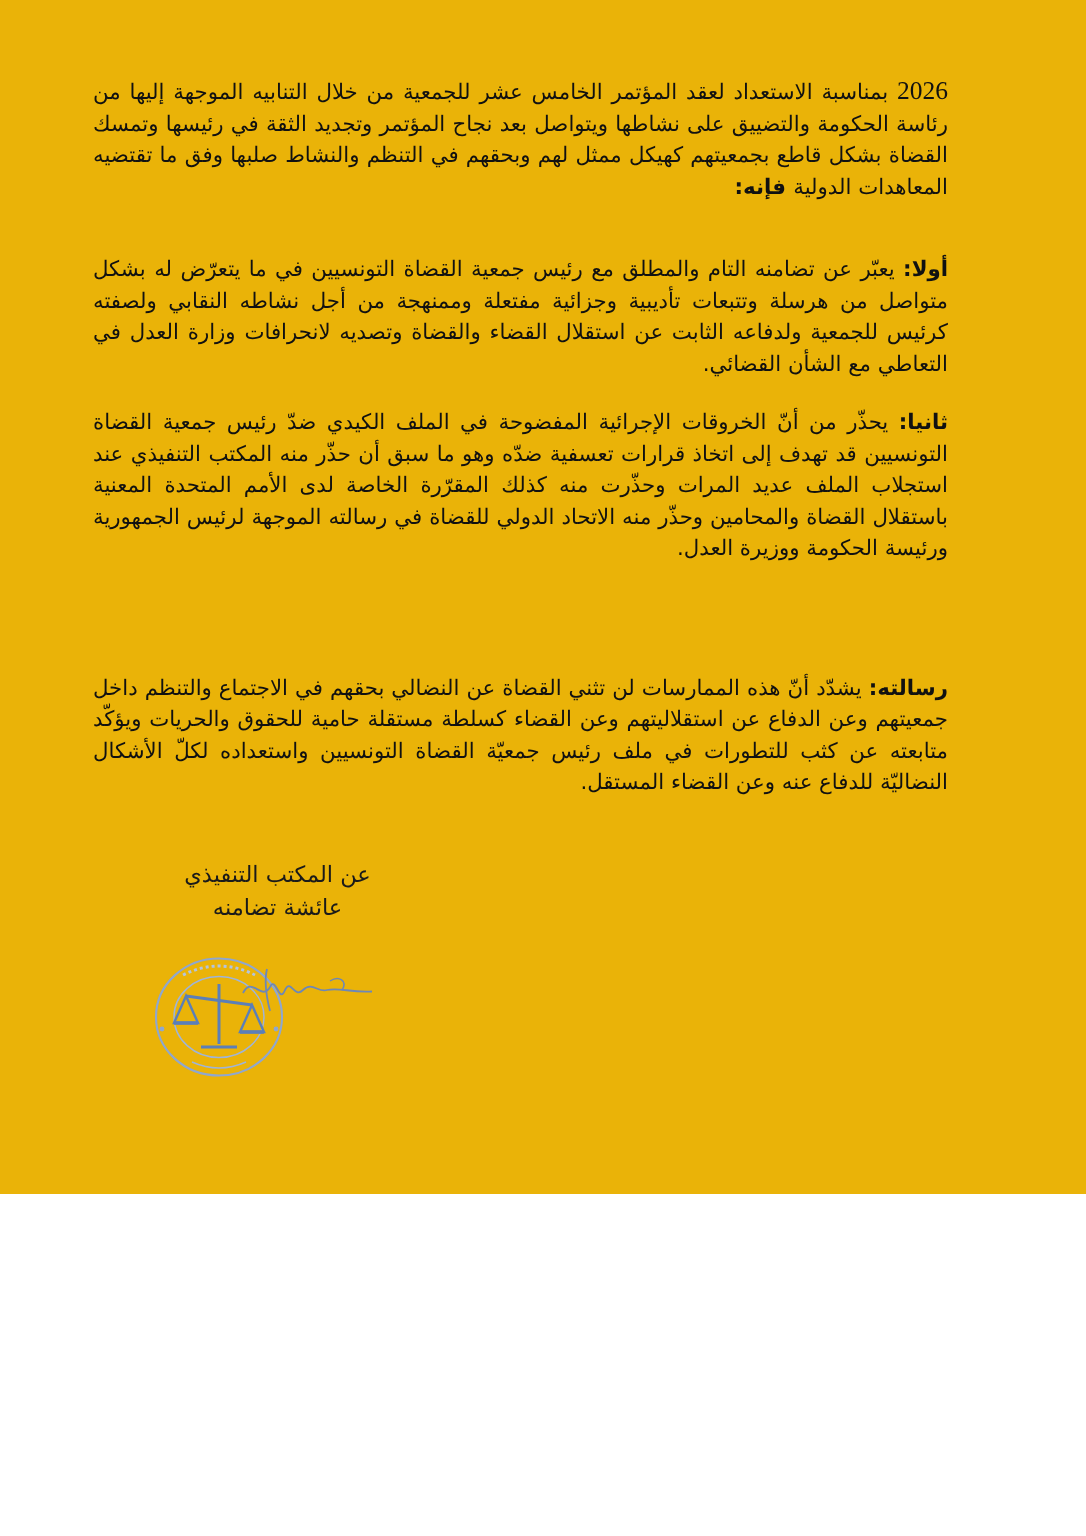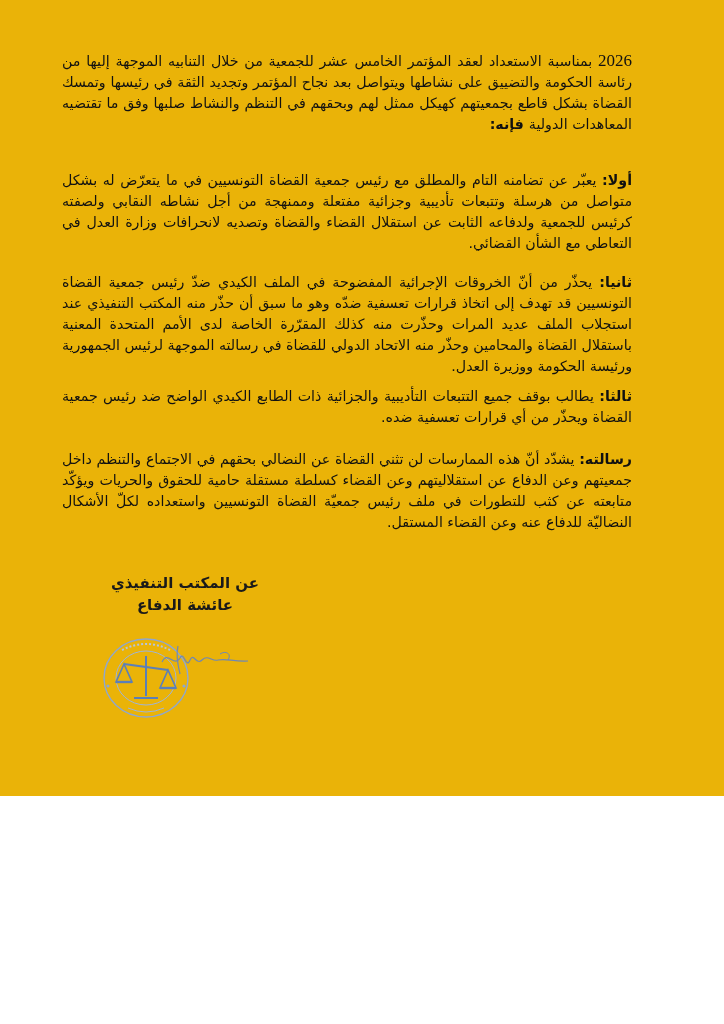"ثالثا: يطالب بوقف جميع التتبعات" p.body-text { html: <p><span>ثالثا:</span><span> يطالب بوقف جميع التتبعات التأديبية والجزائية ذات الطابع الكيدي الواضح ضد رئيس جمعية القضاة ويحذّر من أي قرارات تعسفية ضده.</span></p> -> none }
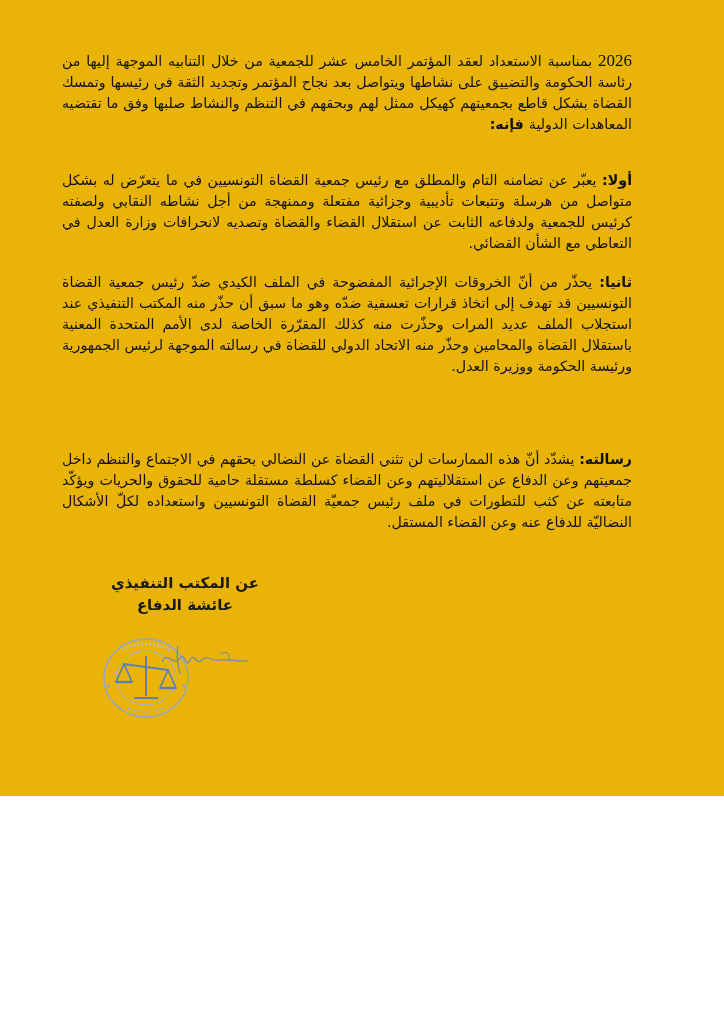"عن المكتب التنفيذي" .signature-block { font-weight: bold -> normal }
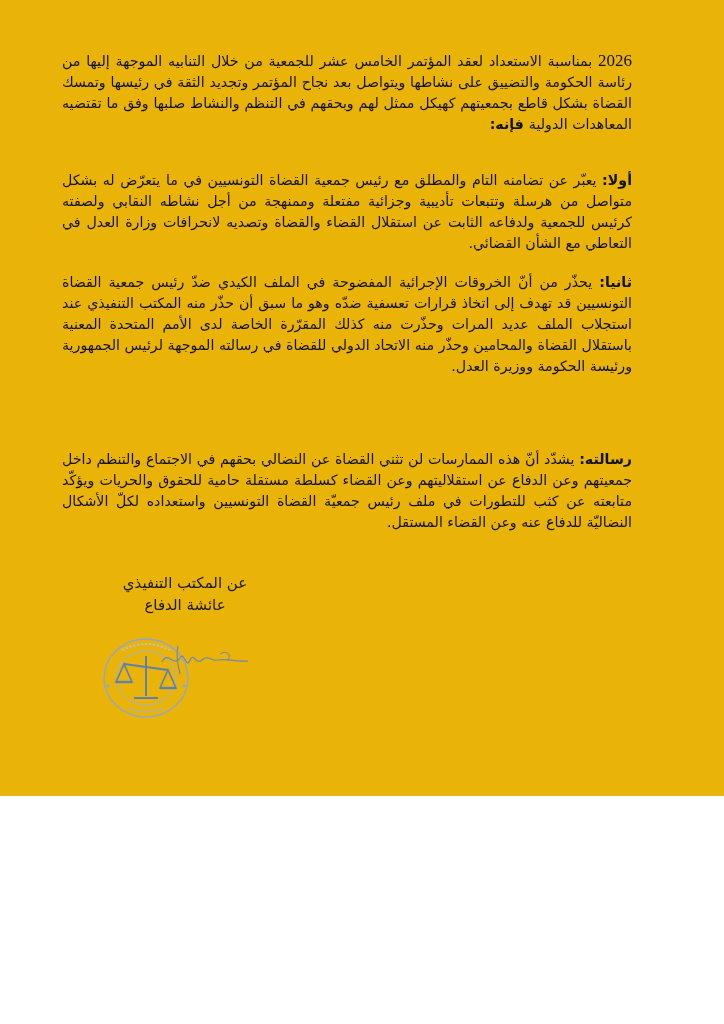"عائشة الدفاع" span.sig-line { text: الدفاع -> تضامنه }
